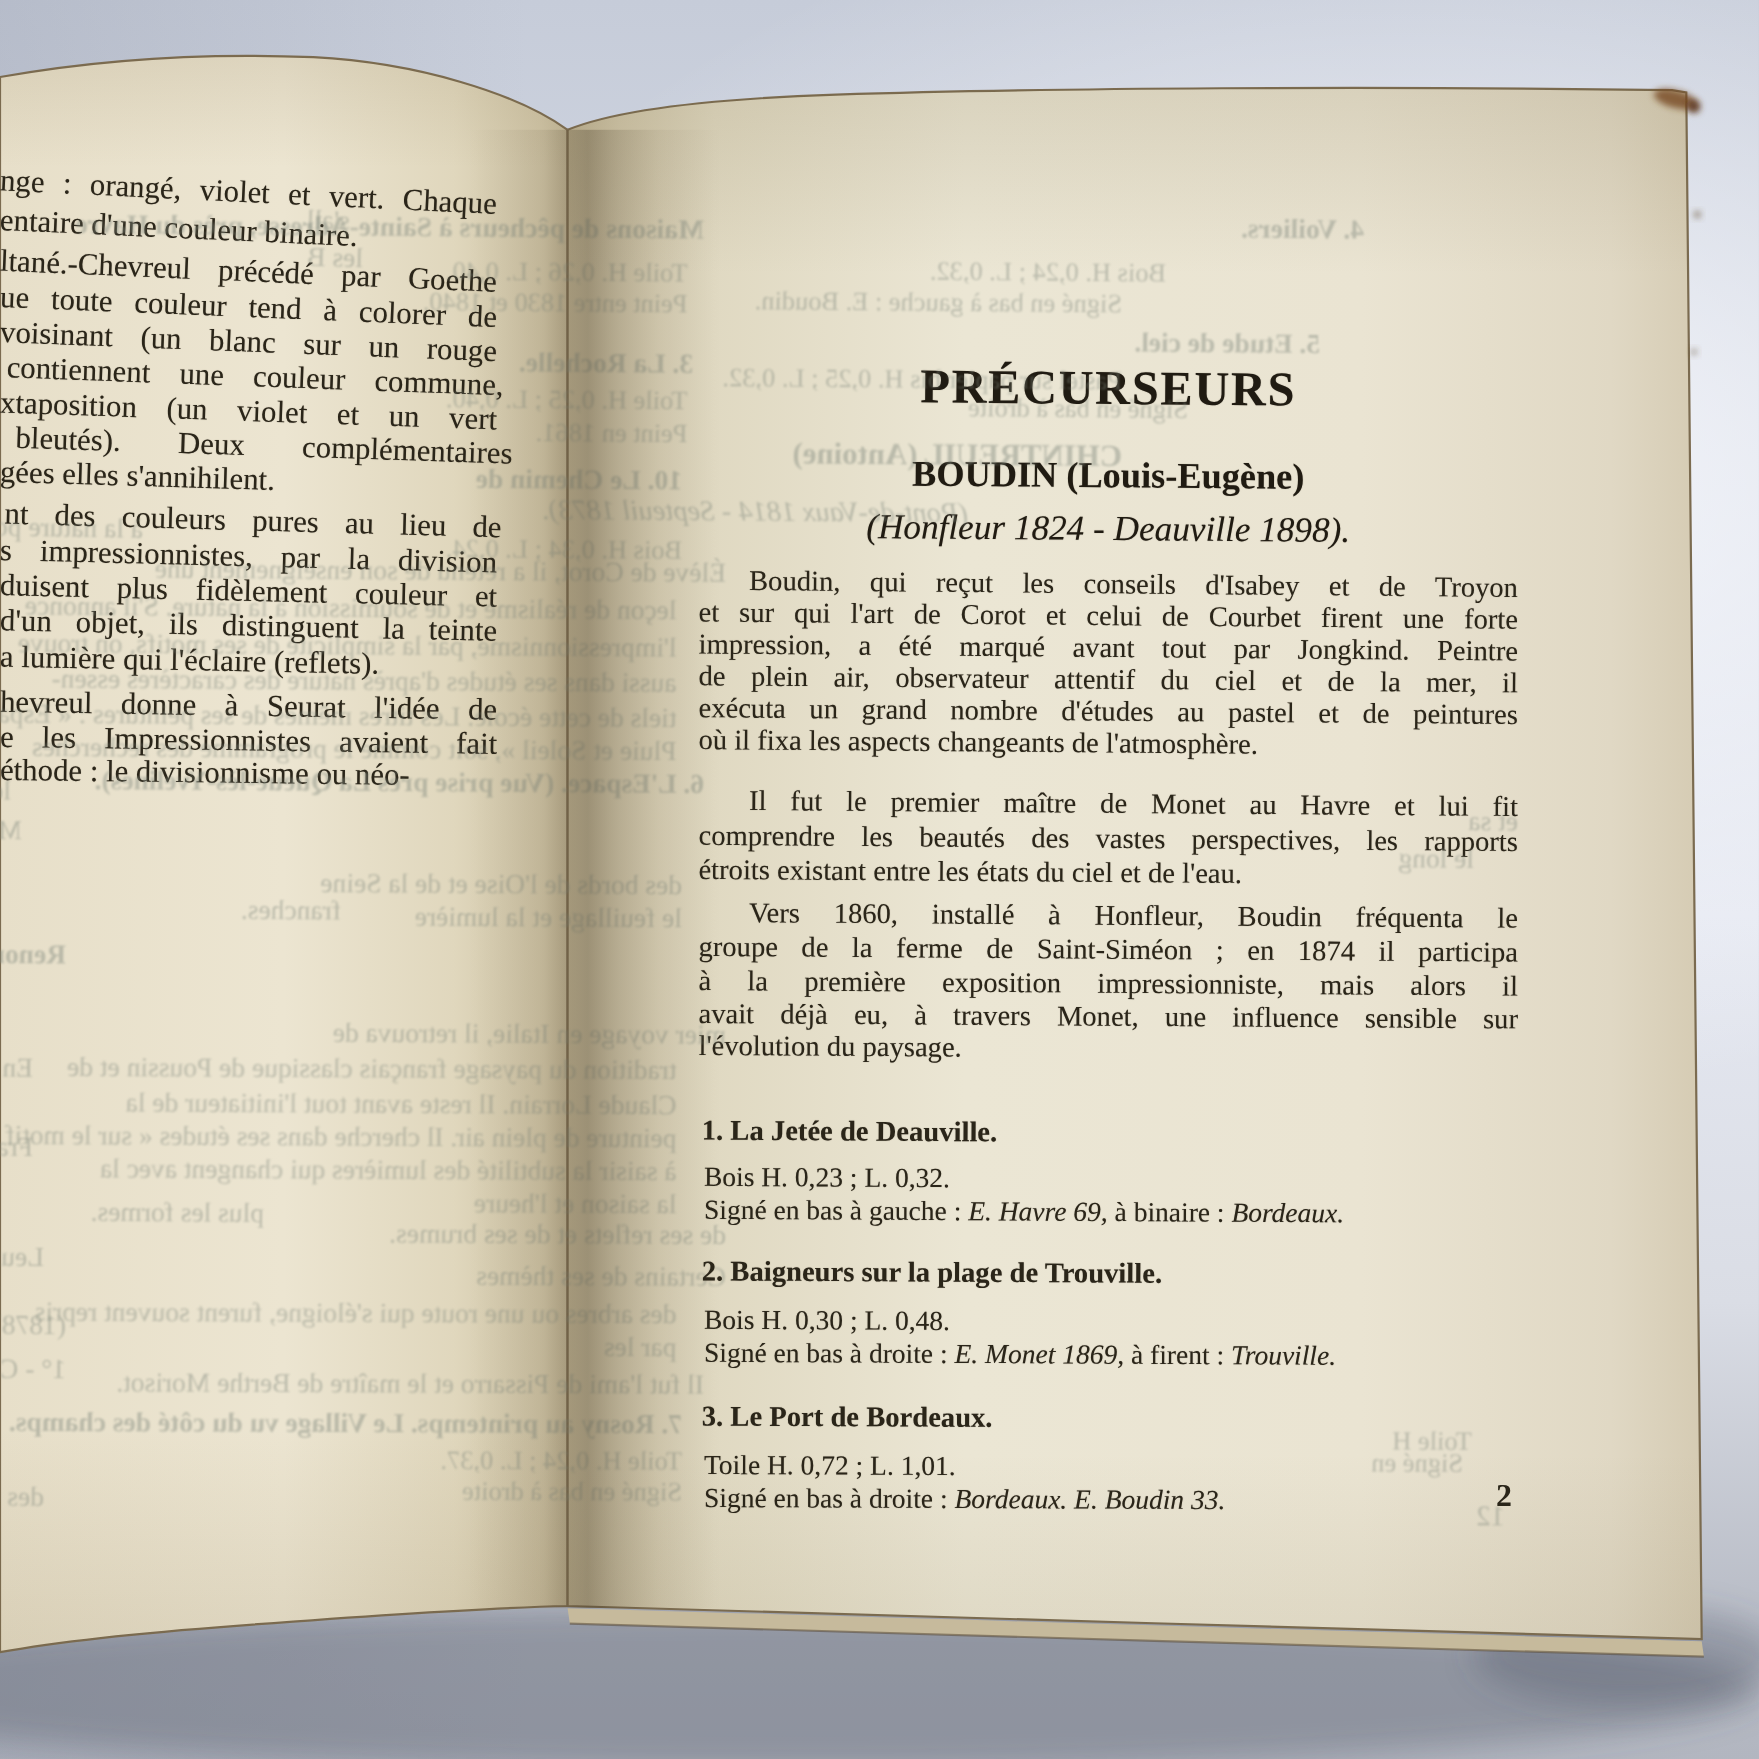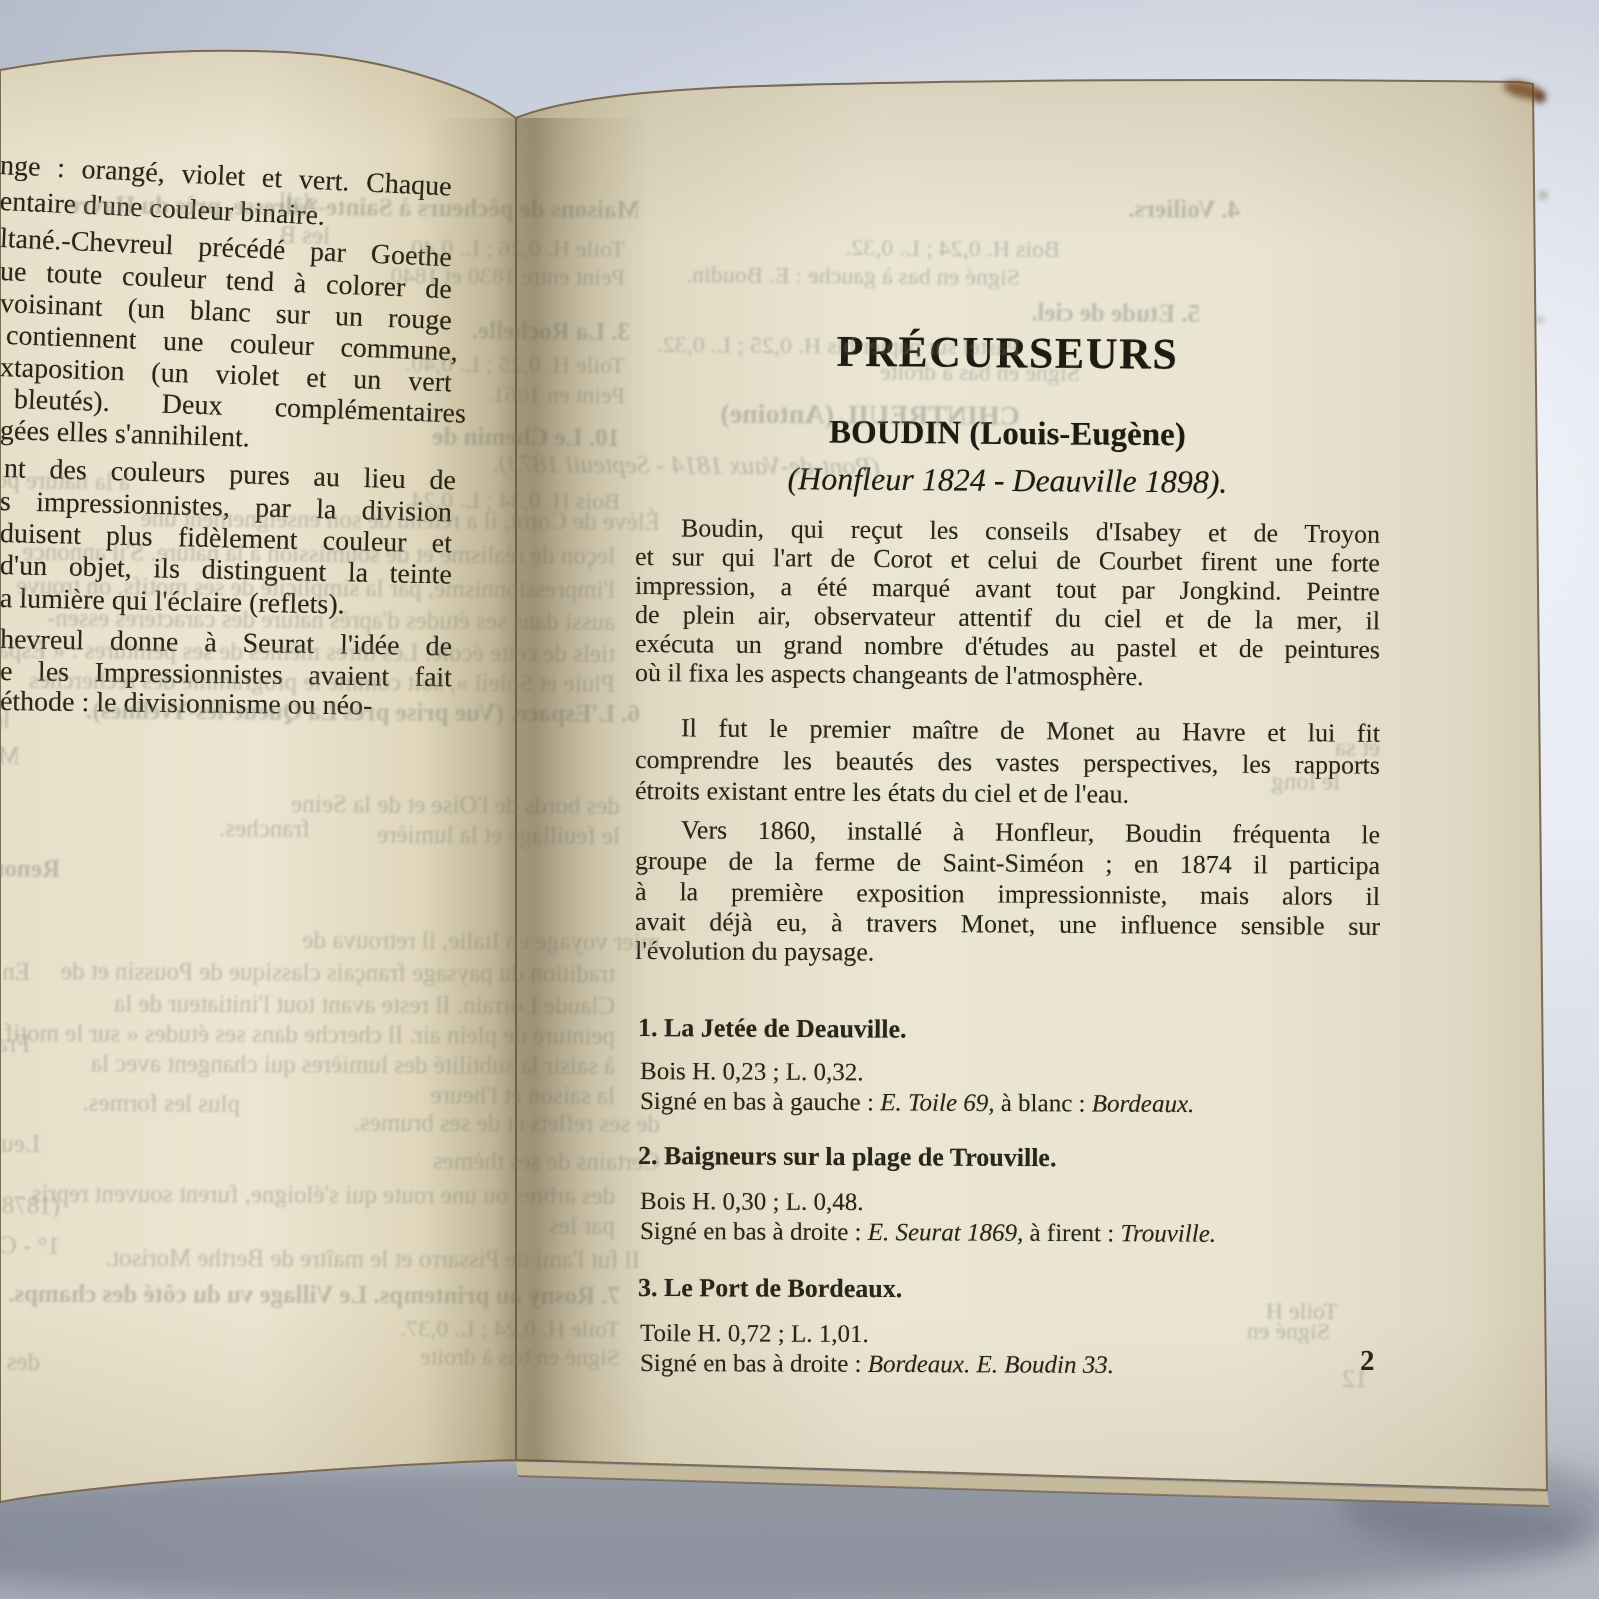"E. Toile 69," span.ital { text: Toile -> Havre }
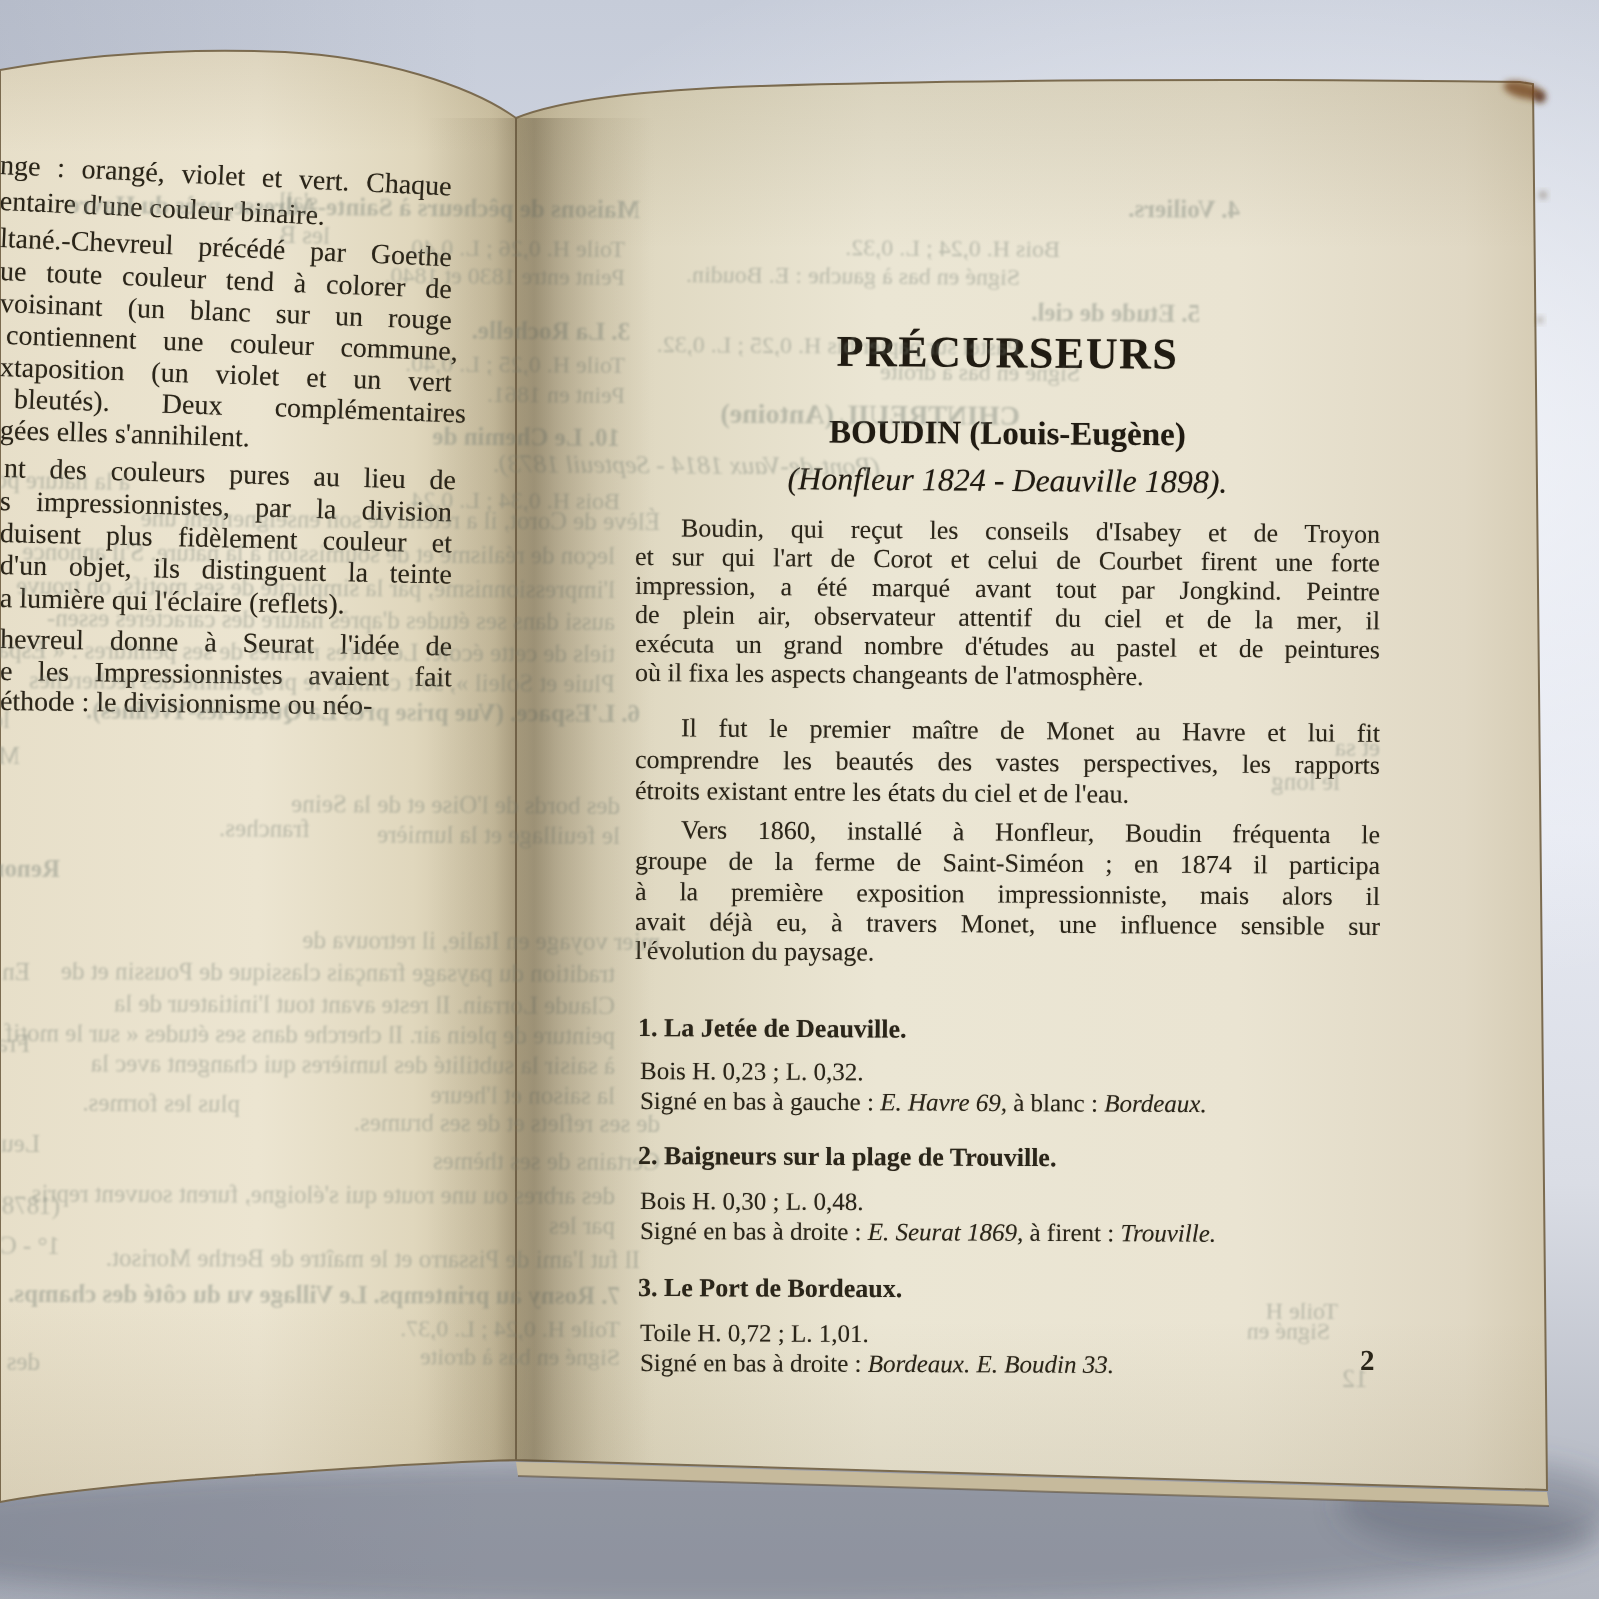"à blanc :" span { text: blanc -> binaire }
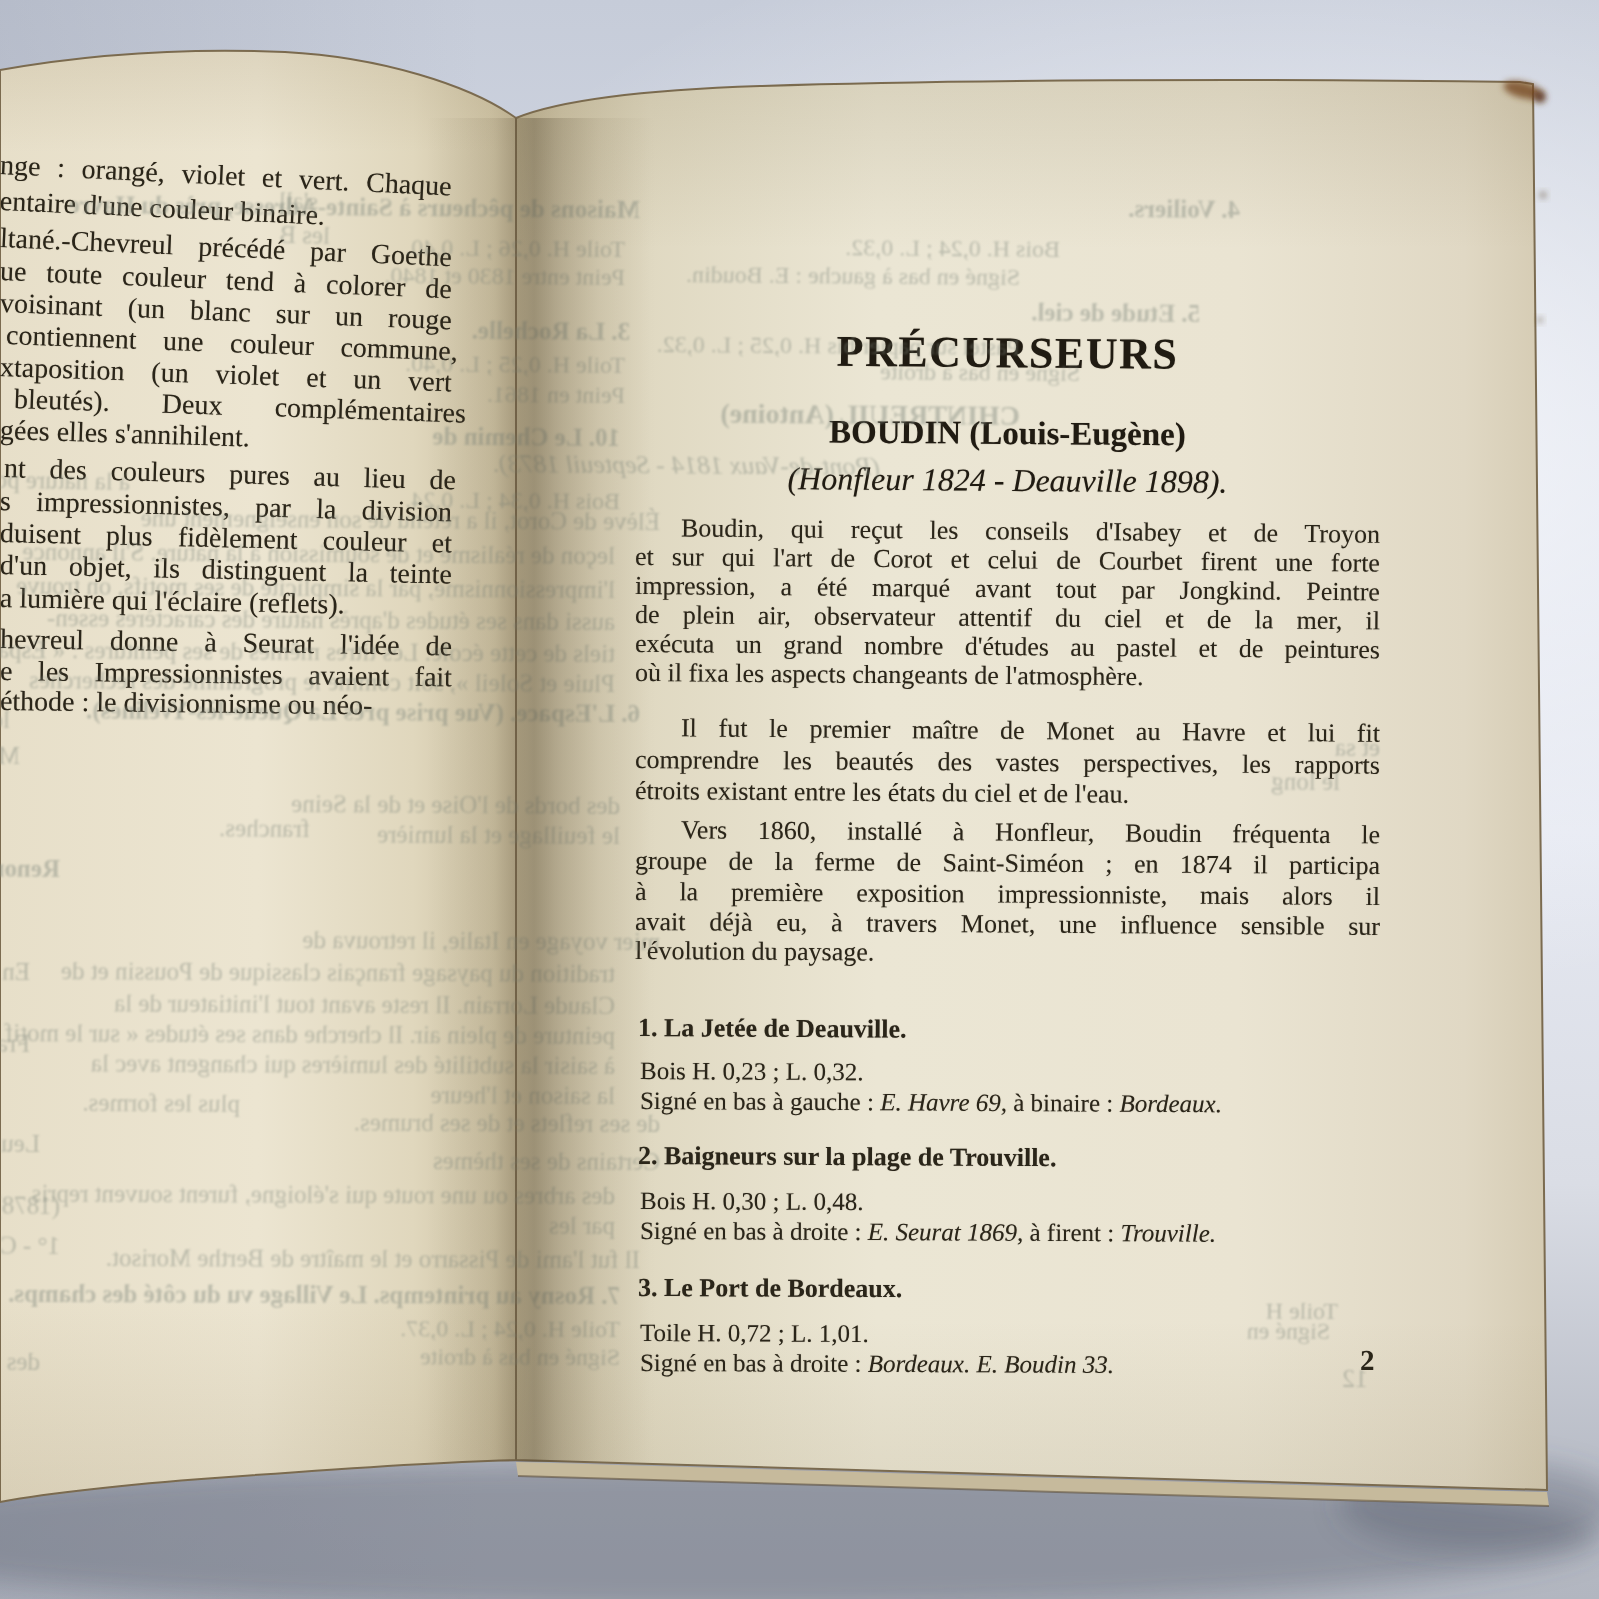"E. Seurat 1869," span.ital { text: Seurat -> Monet }
